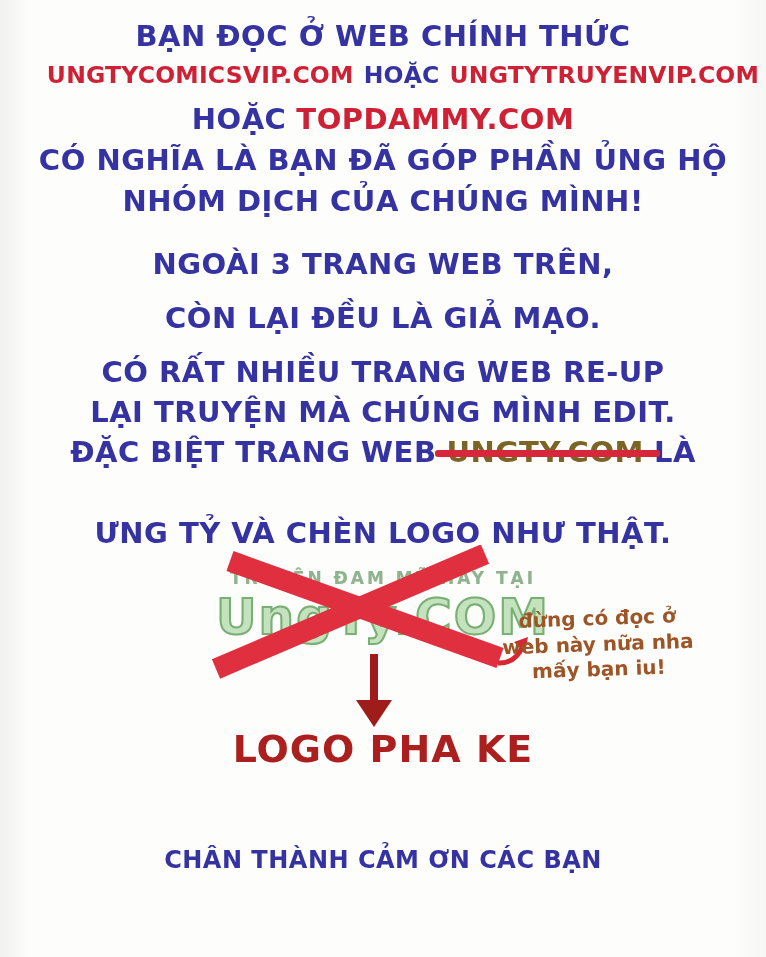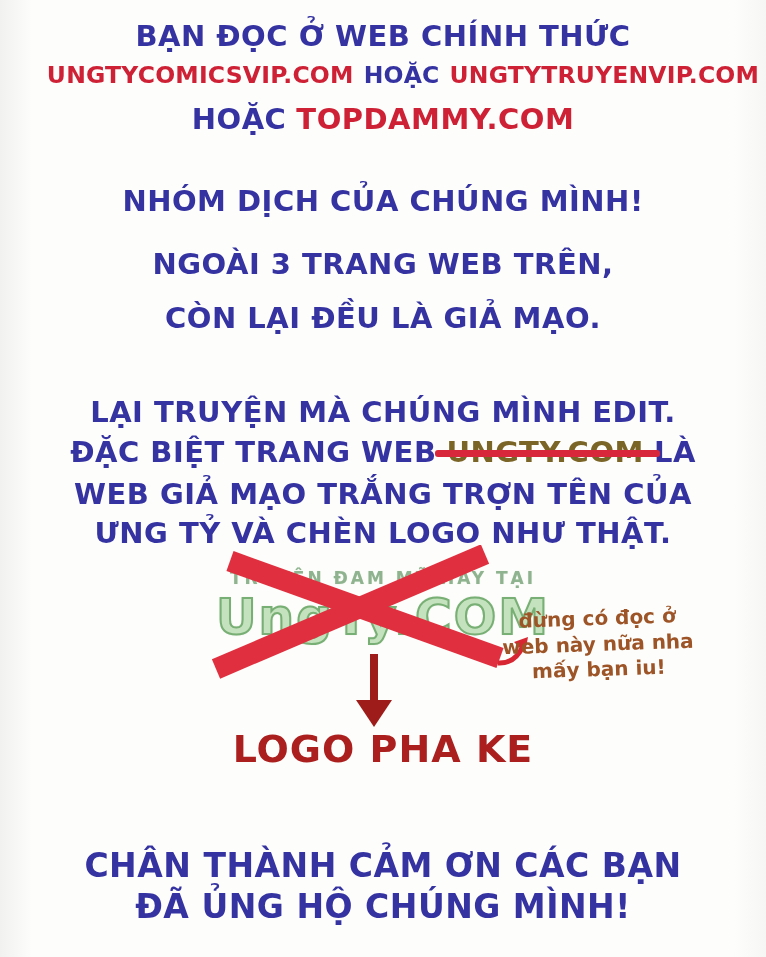"CÓ NGHĨA LÀ BẠN ĐÃ" div.line { html: none -> <div>CÓ NGHĨA LÀ BẠN ĐÃ GÓP PHẦN ỦNG HỘ</div> }
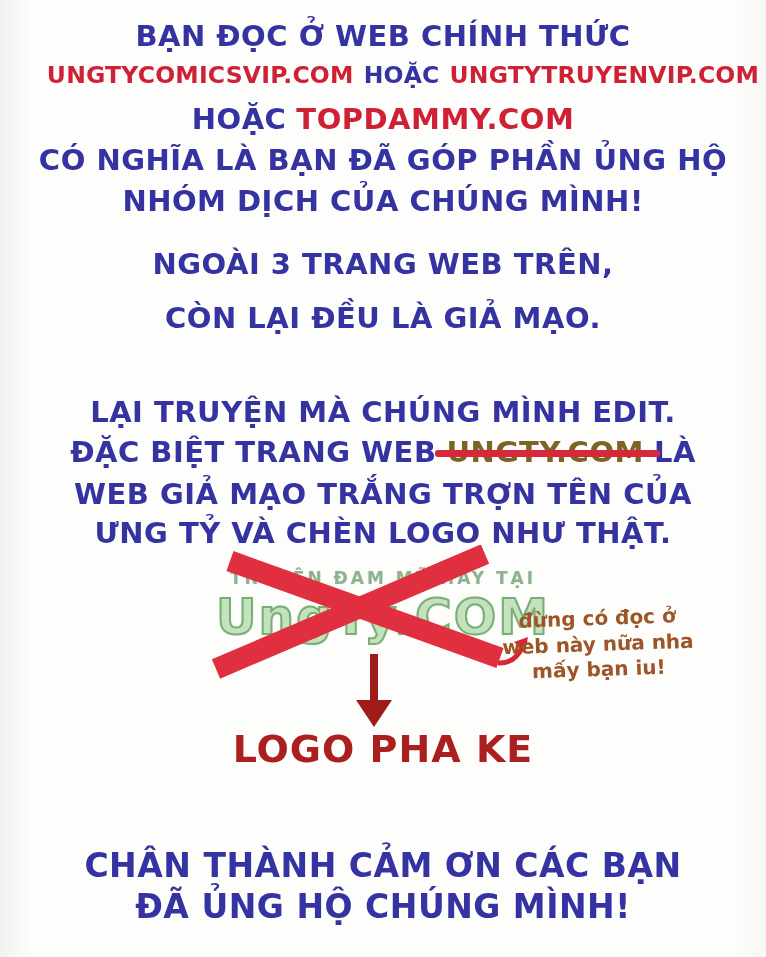"CÓ RẤT NHIỀU TRANG WEB" div.line { html: none -> <div>CÓ RẤT NHIỀU TRANG WEB RE-UP</div> }
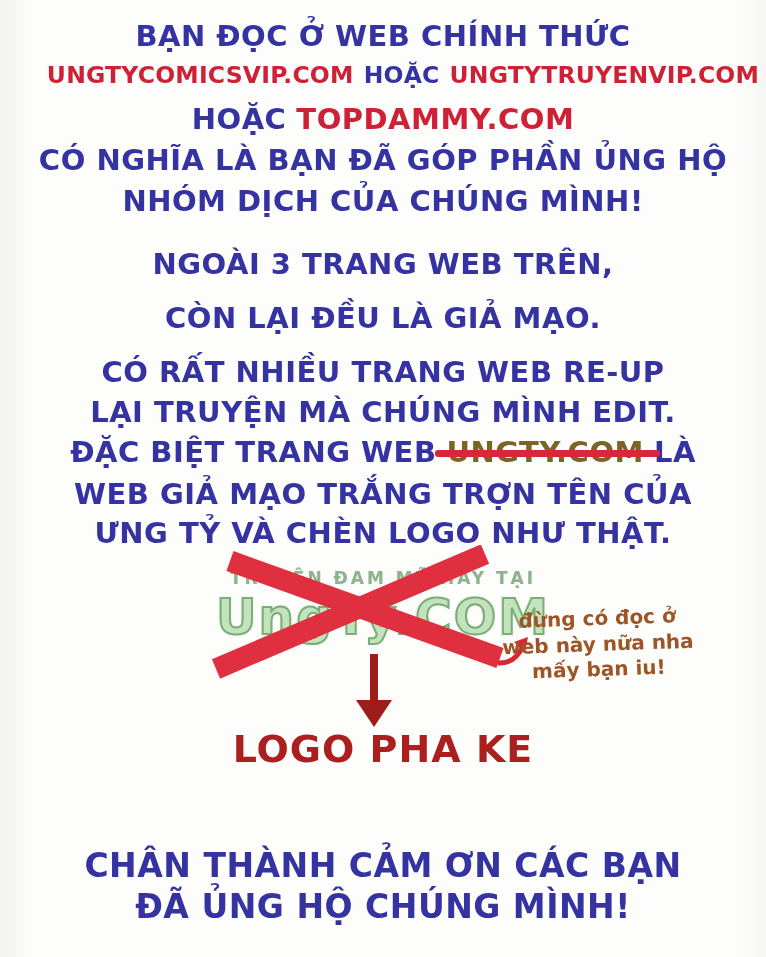"WEB GIẢ MẠO TRẮNG TRỢN" div.line { html: <div>WEB GIẢ MẠO TRẮNG TRỢN TÊN CỦA</div> -> none }
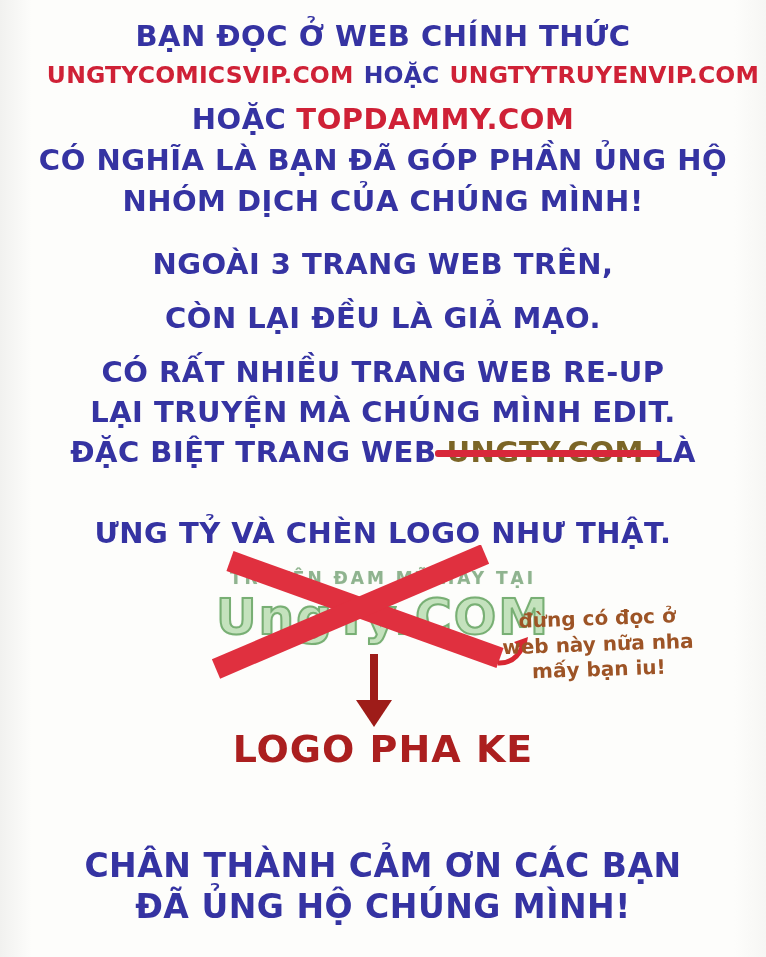"CHÂN THÀNH CẢM ƠN CÁC" .fs28 { font-size: 33px -> 24px }
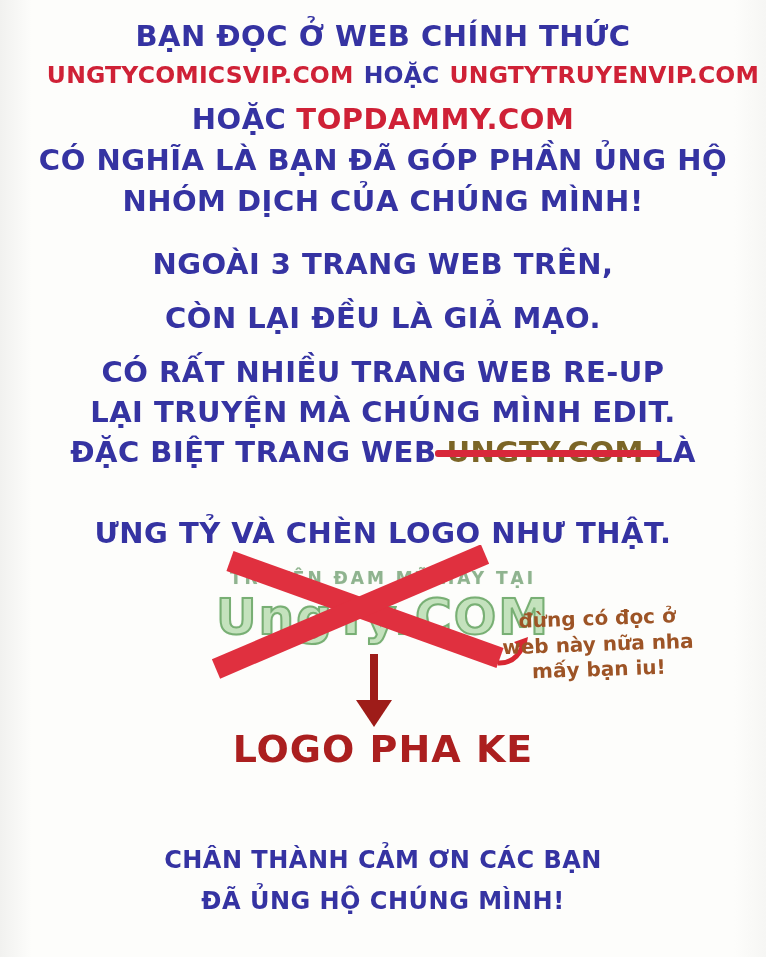"ĐÃ ỦNG HỘ CHÚNG MÌNH!" div.line { html: <div>ĐÃ ỦNG HỘ CHÚNG MÌNH!</div> -> none }
